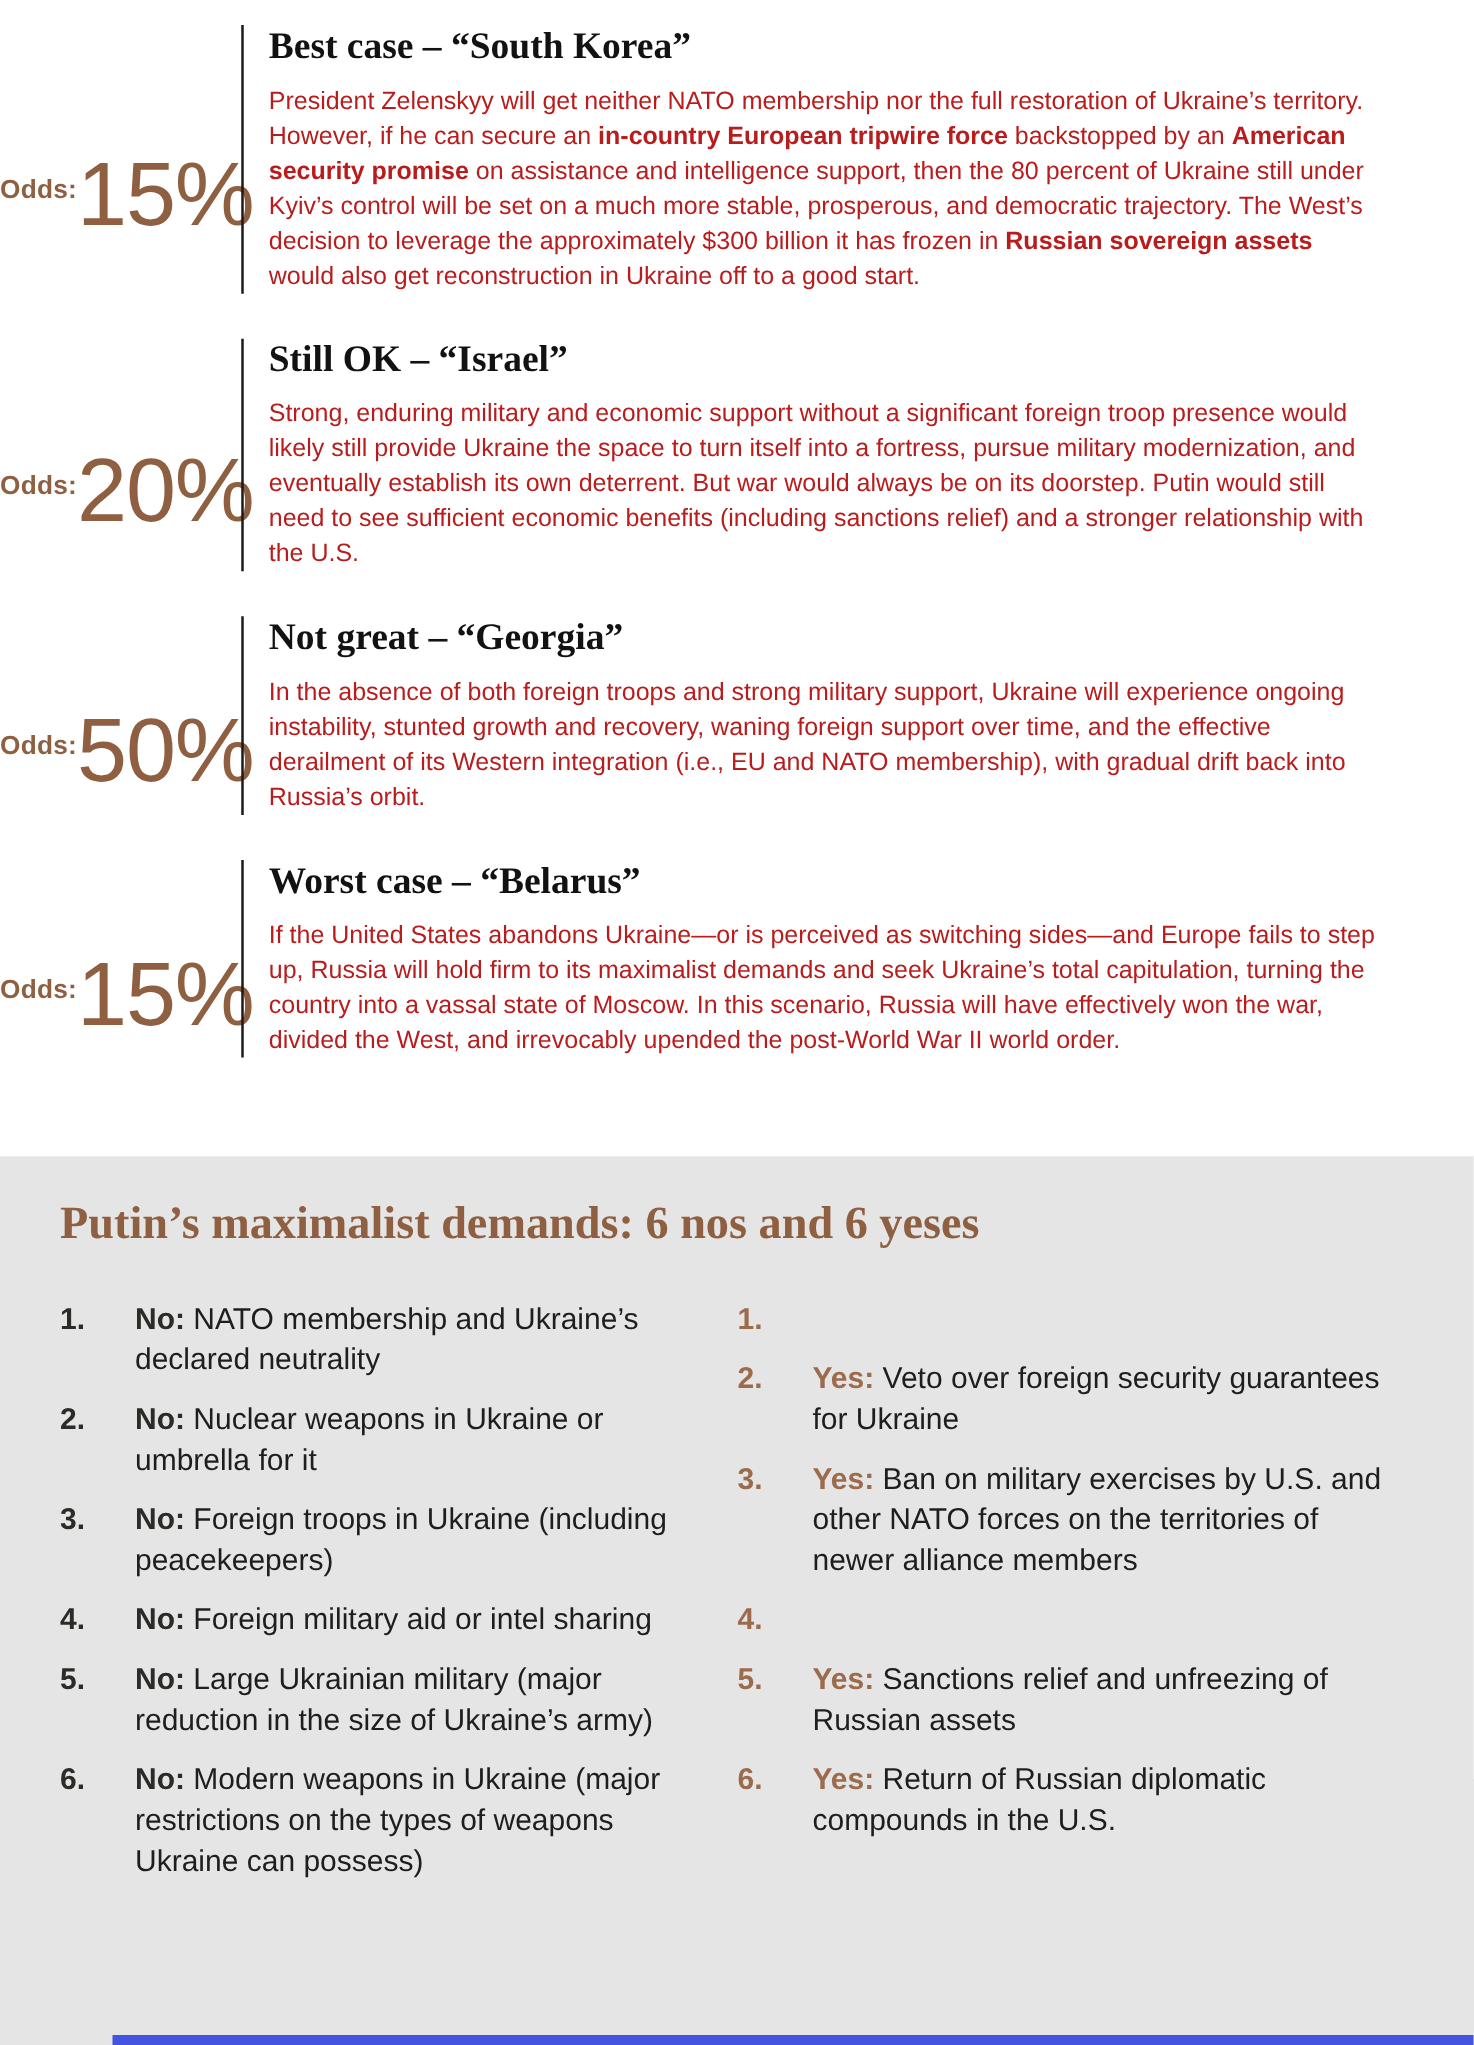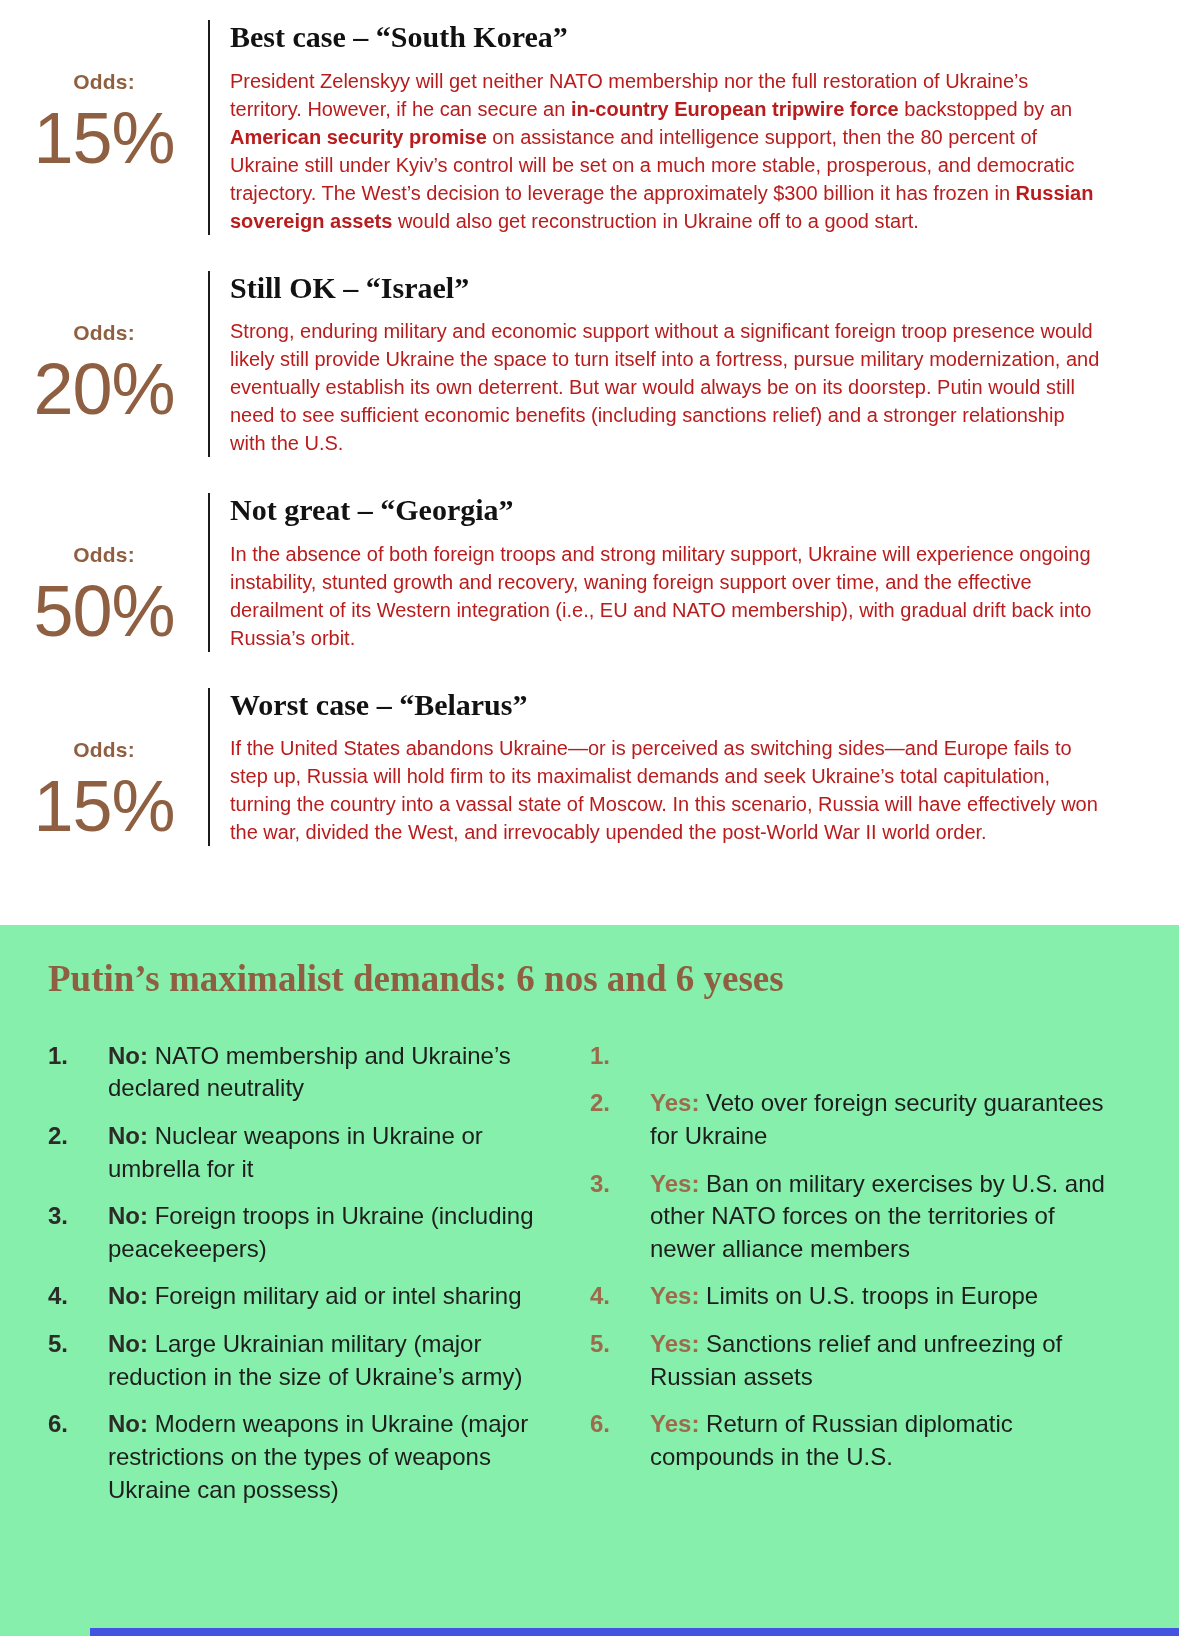"Odds:" .odds-col { flex-direction: column -> row; width: 208px -> 193px }
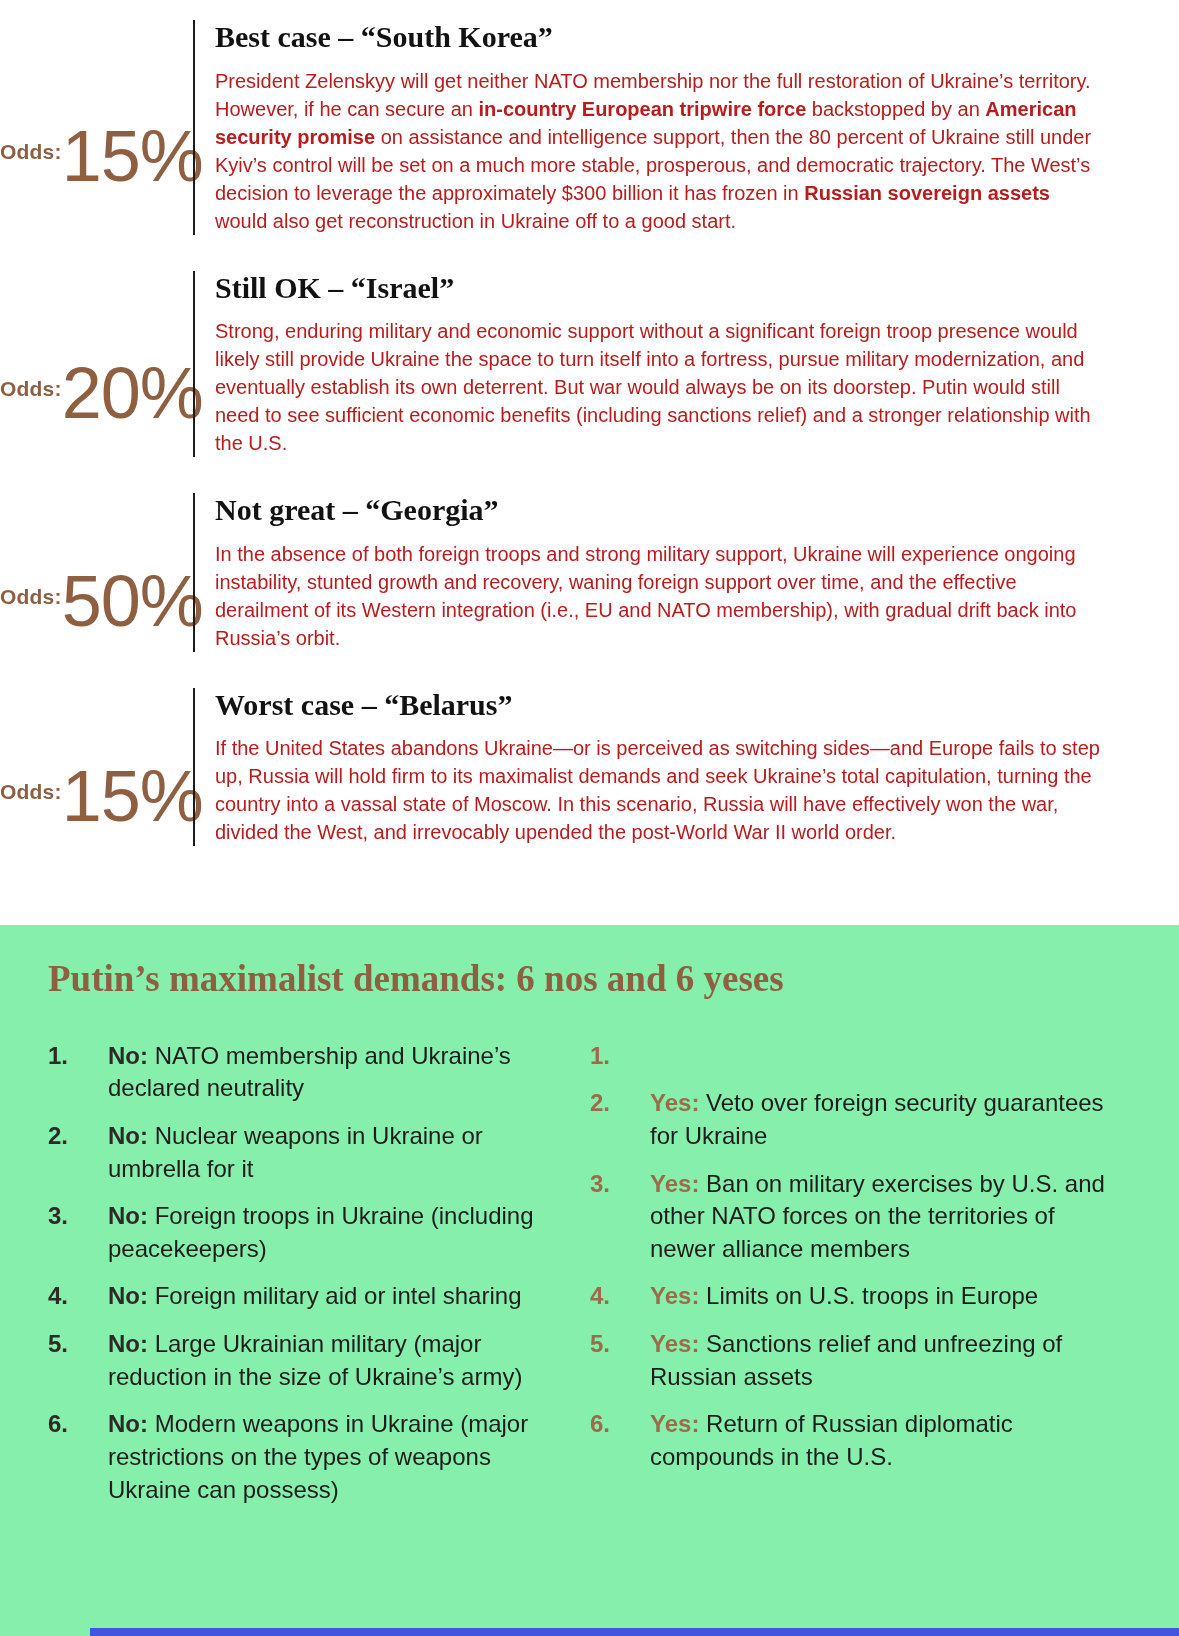"Putin’s maximalist demands: 6 nos" div.demands { background: #86efac -> #e5e5e5 }
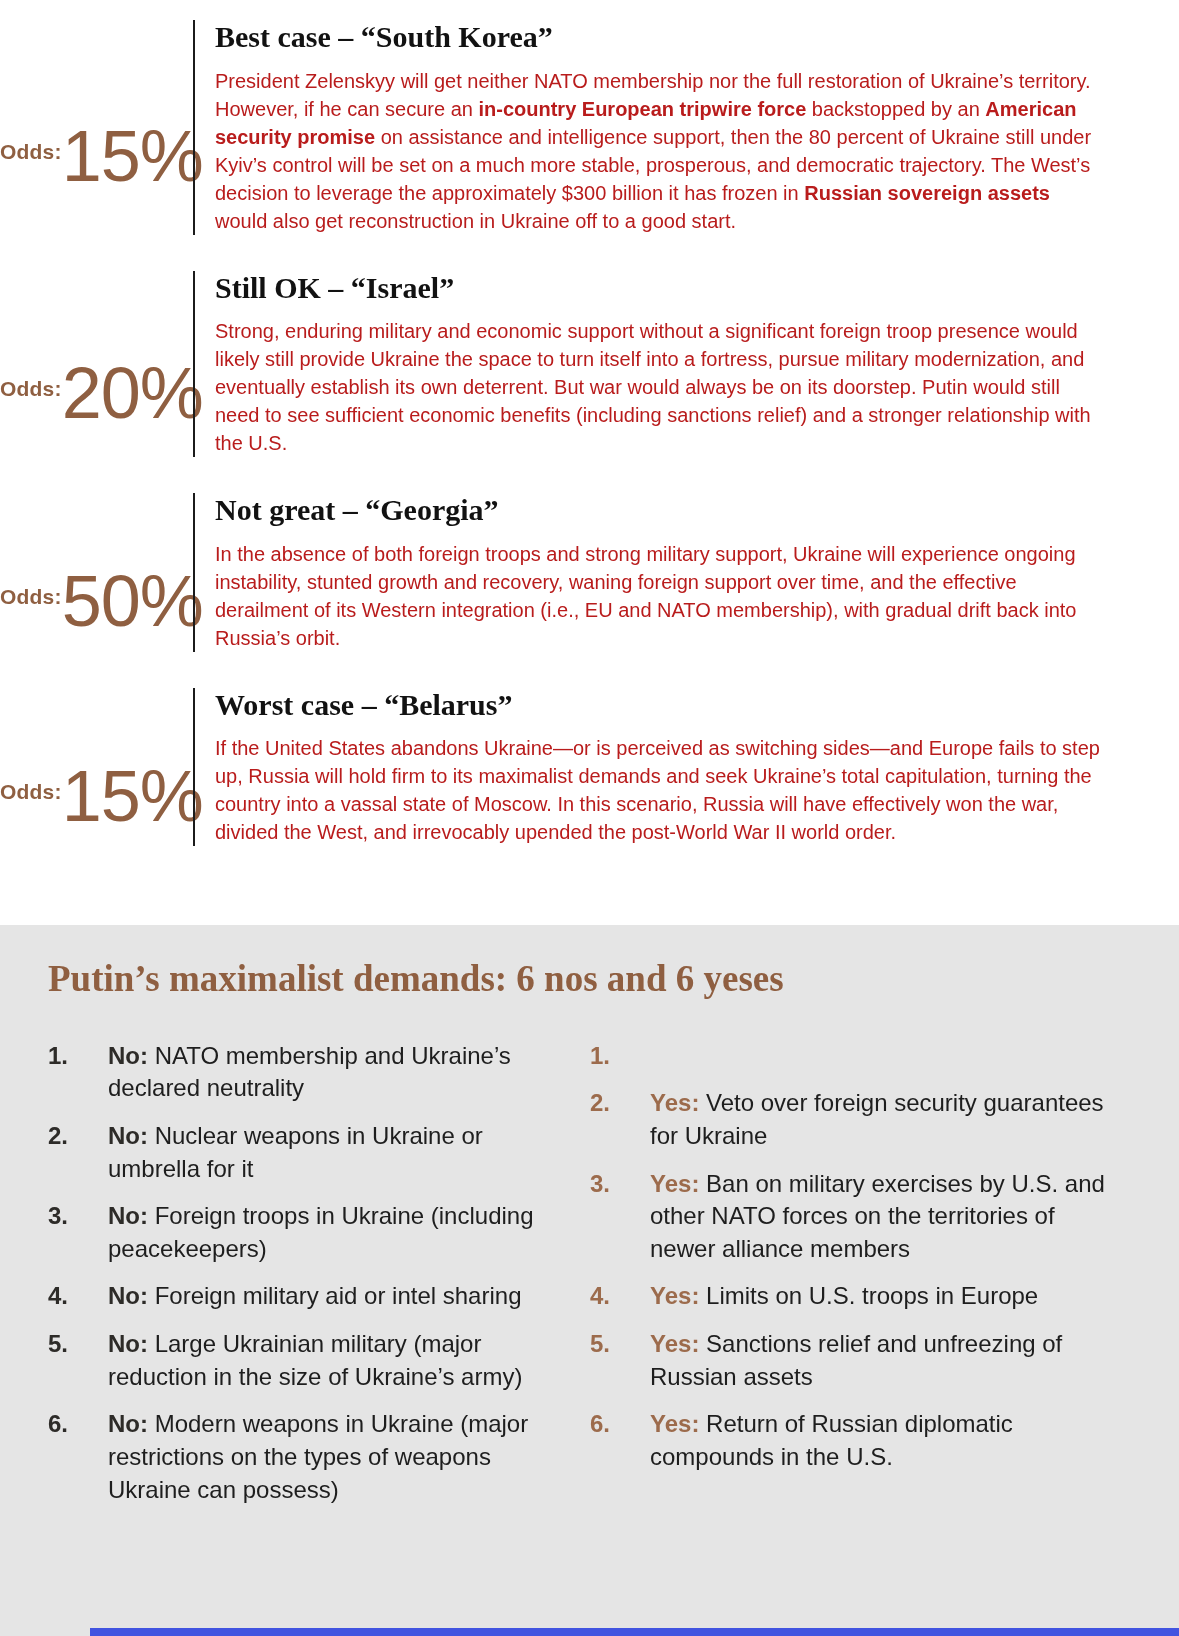"Yes: Limits on U.S. troops" span.item-body { html: <span><span>Yes:</span> <span>Limits on U.S. troops in Europe</span></span> -> none }
